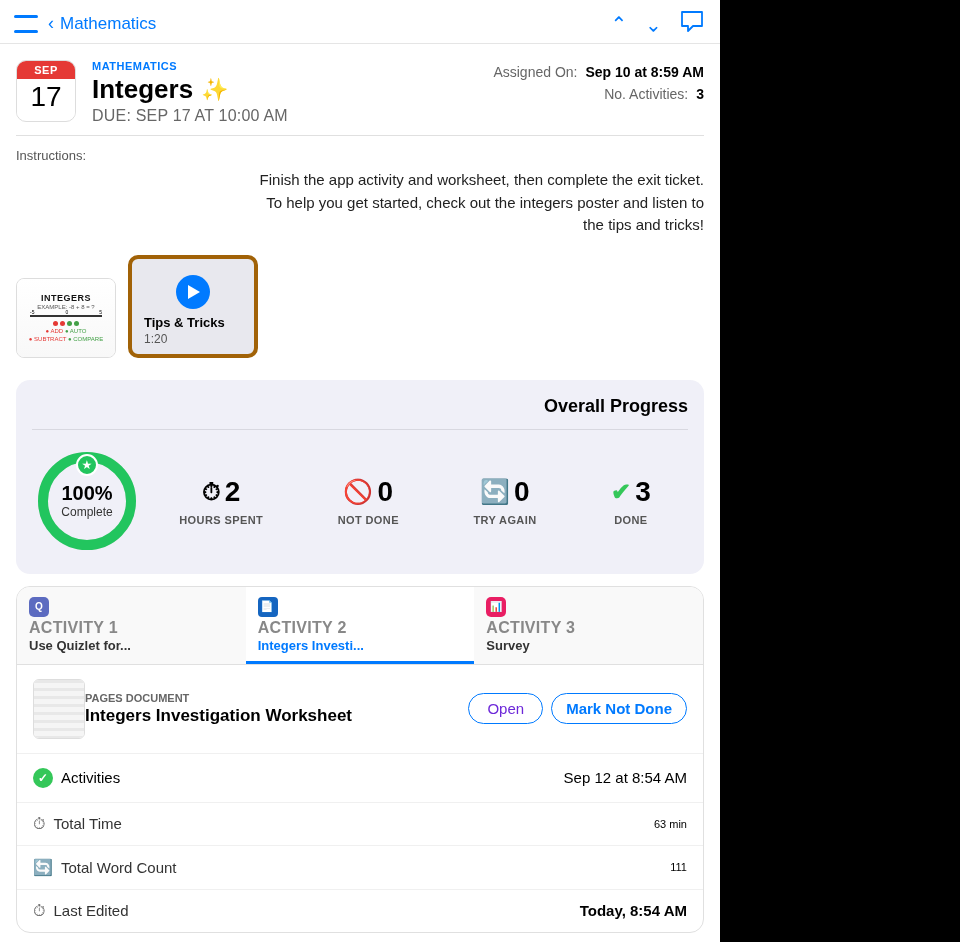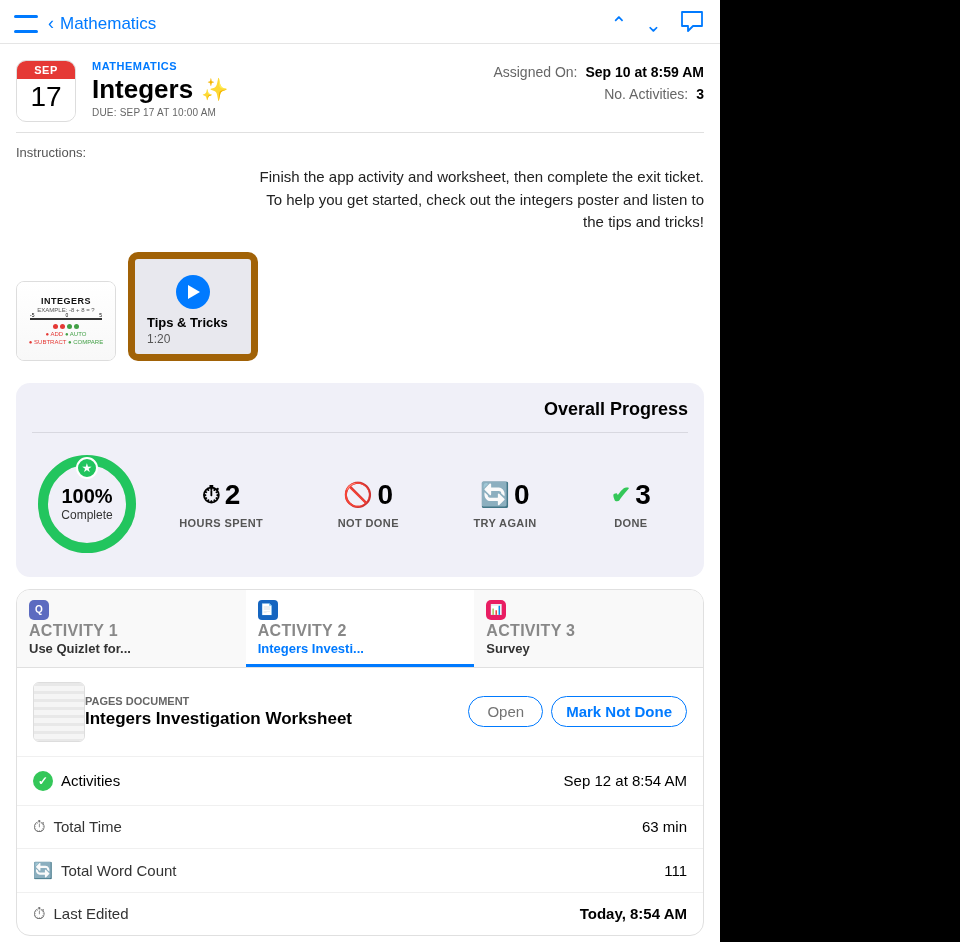"DUE: SEP 17 AT 10:00" .due-label { font-size: 10px -> 16px }
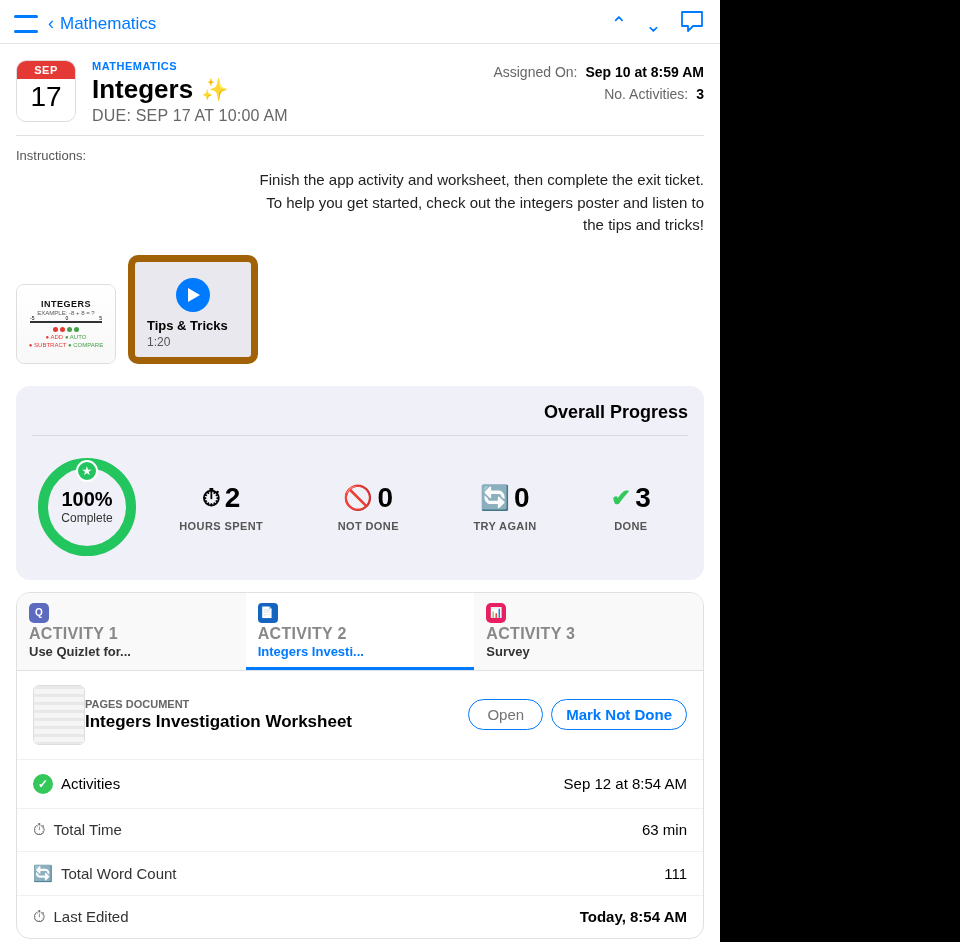"Tips & Tricks" .video-thumb { border: 7px solid #a16207 -> 4px solid #a16207 }
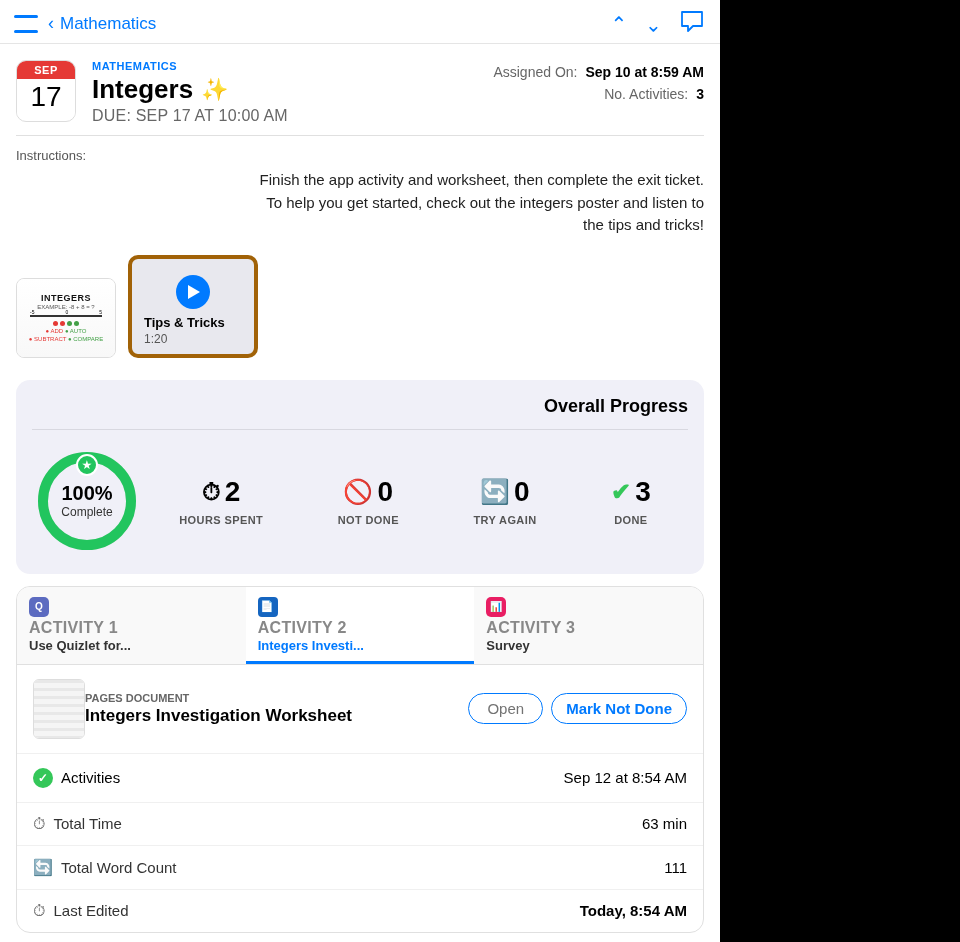"Open" .btn-outline { color: #737373 -> #6d28d9 }
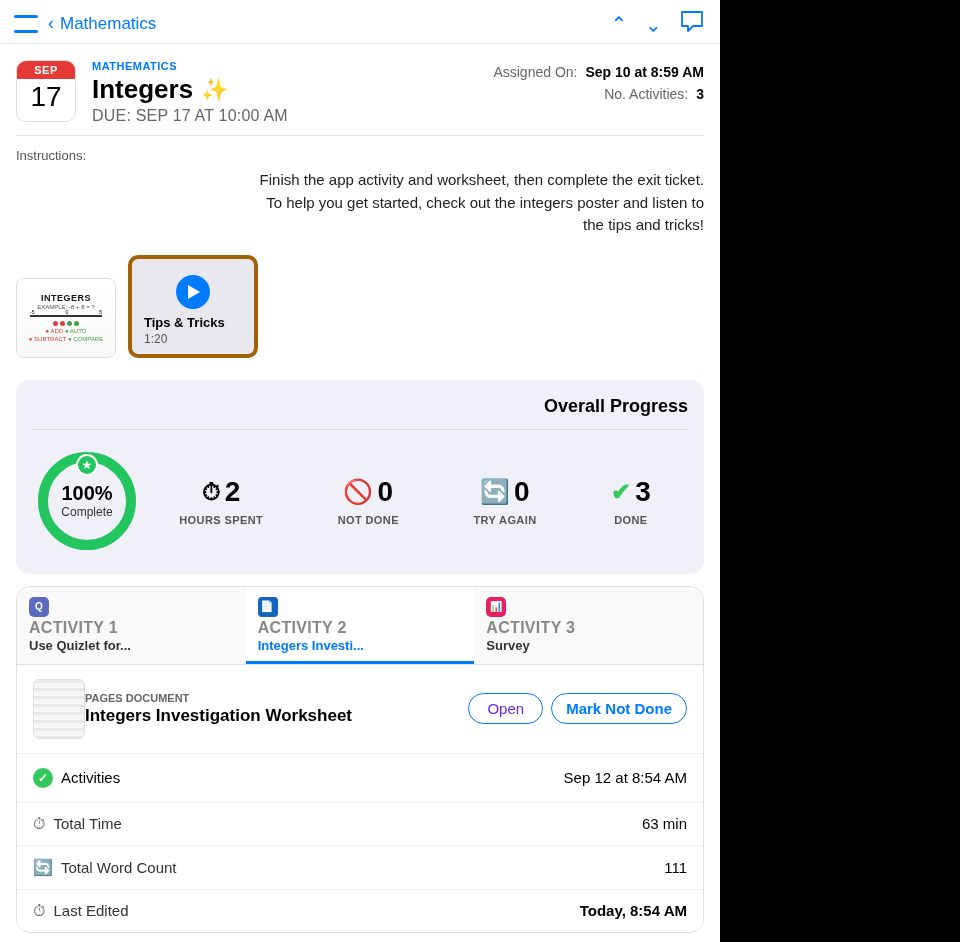"63 min" .detail-value { font-size: 15px -> 11px }
